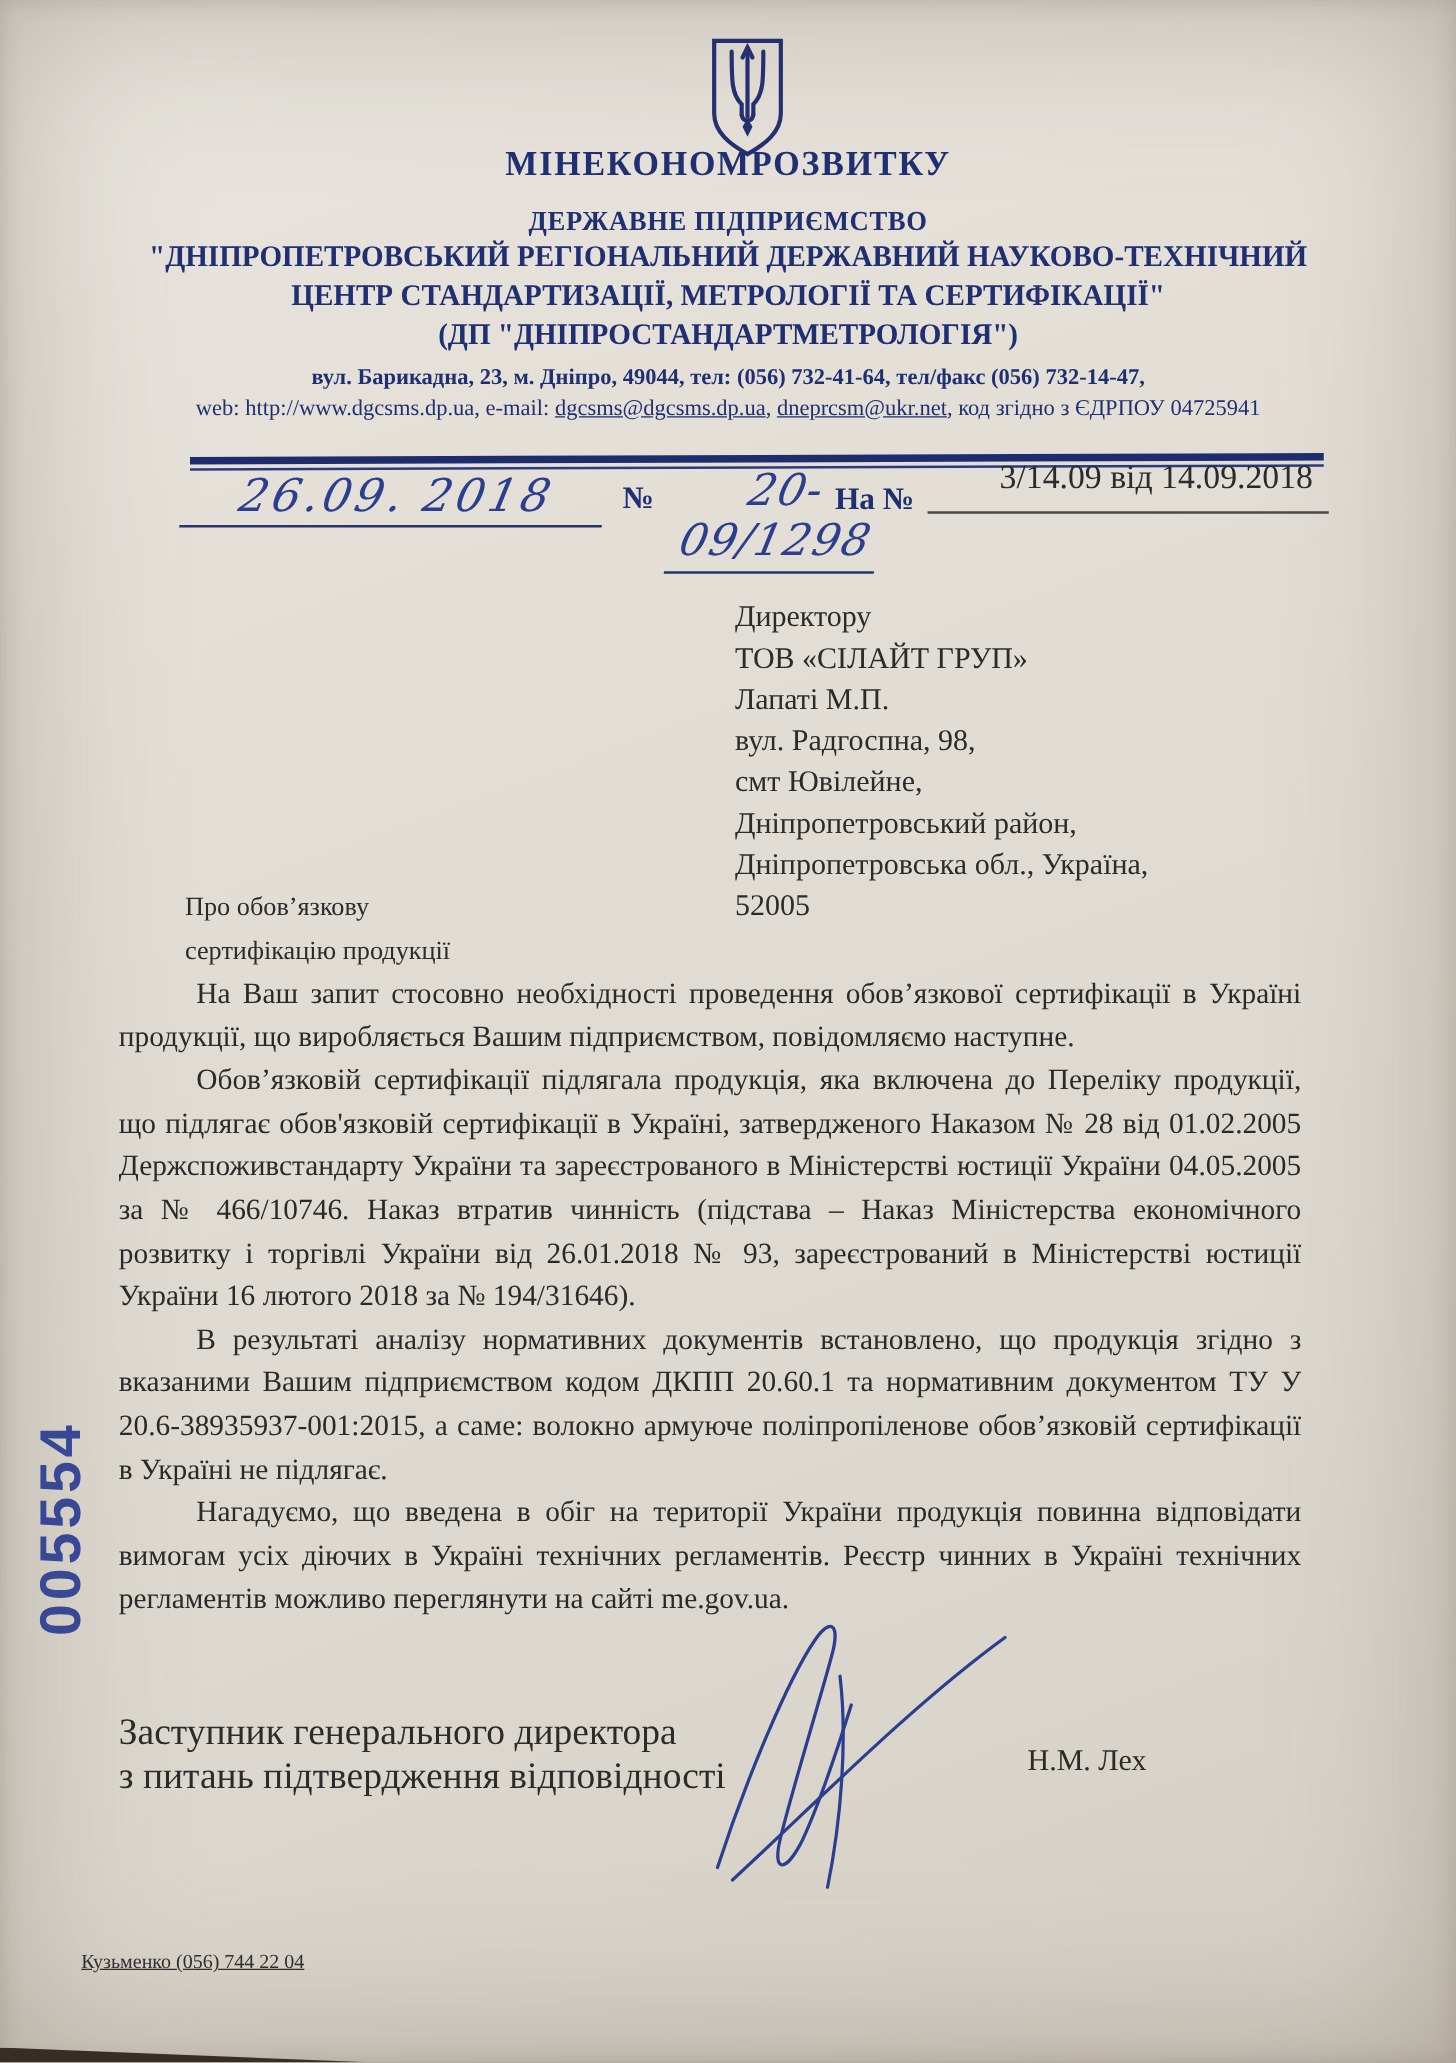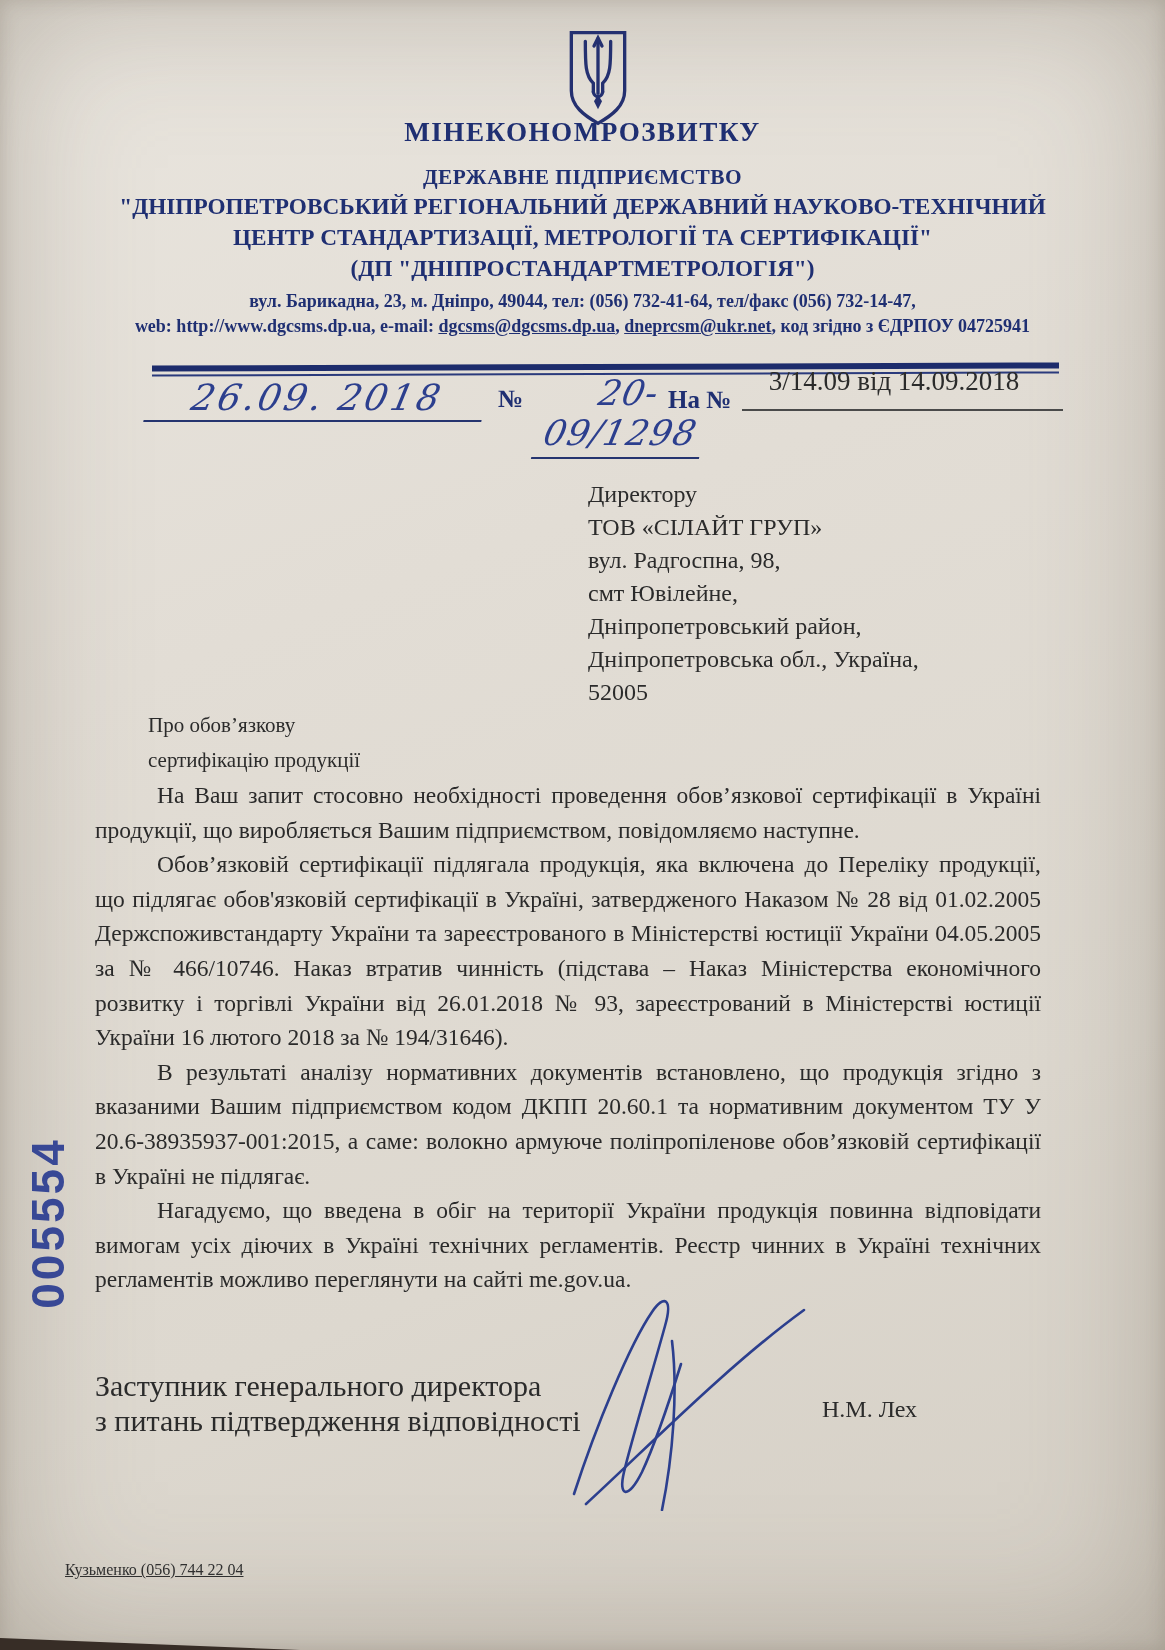"web: http://www.dgcsms.dp.ua, e-mail:" .addr-2 { font-weight: bold -> normal }
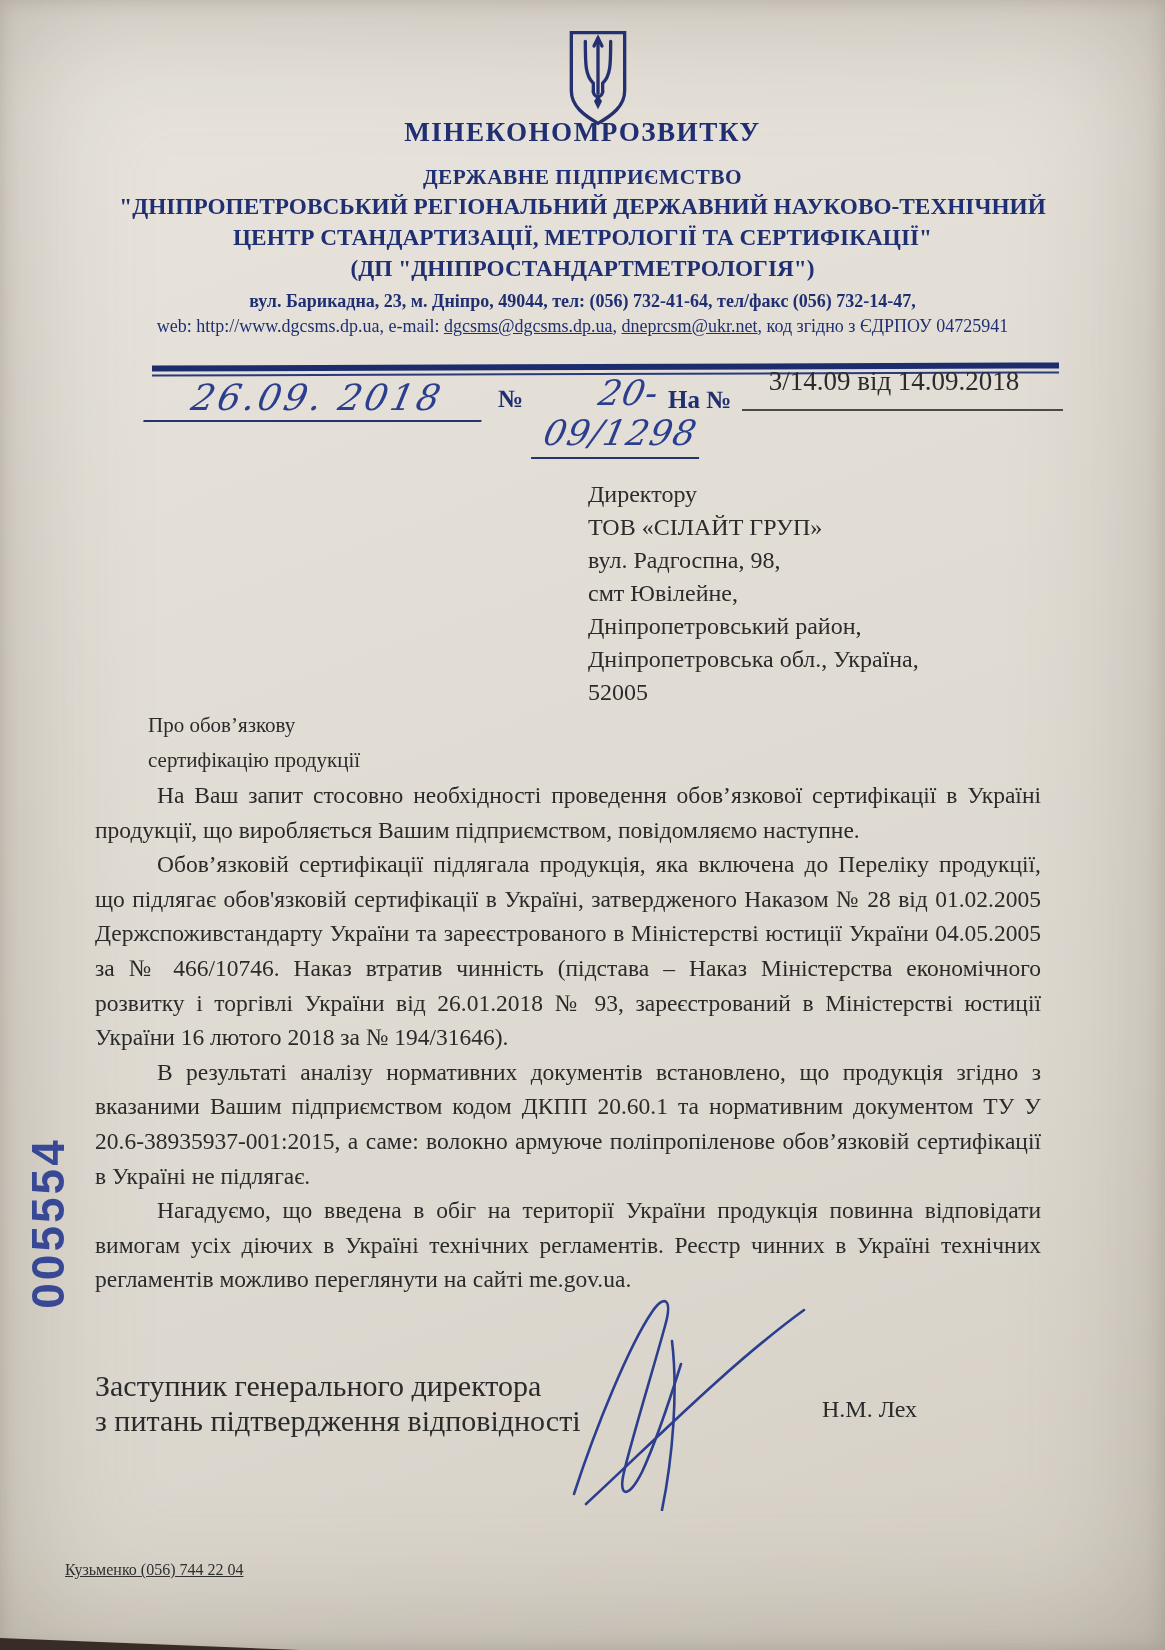"3/14.09 від 14.09.2018" .reply-value { left: 744px -> 775px }
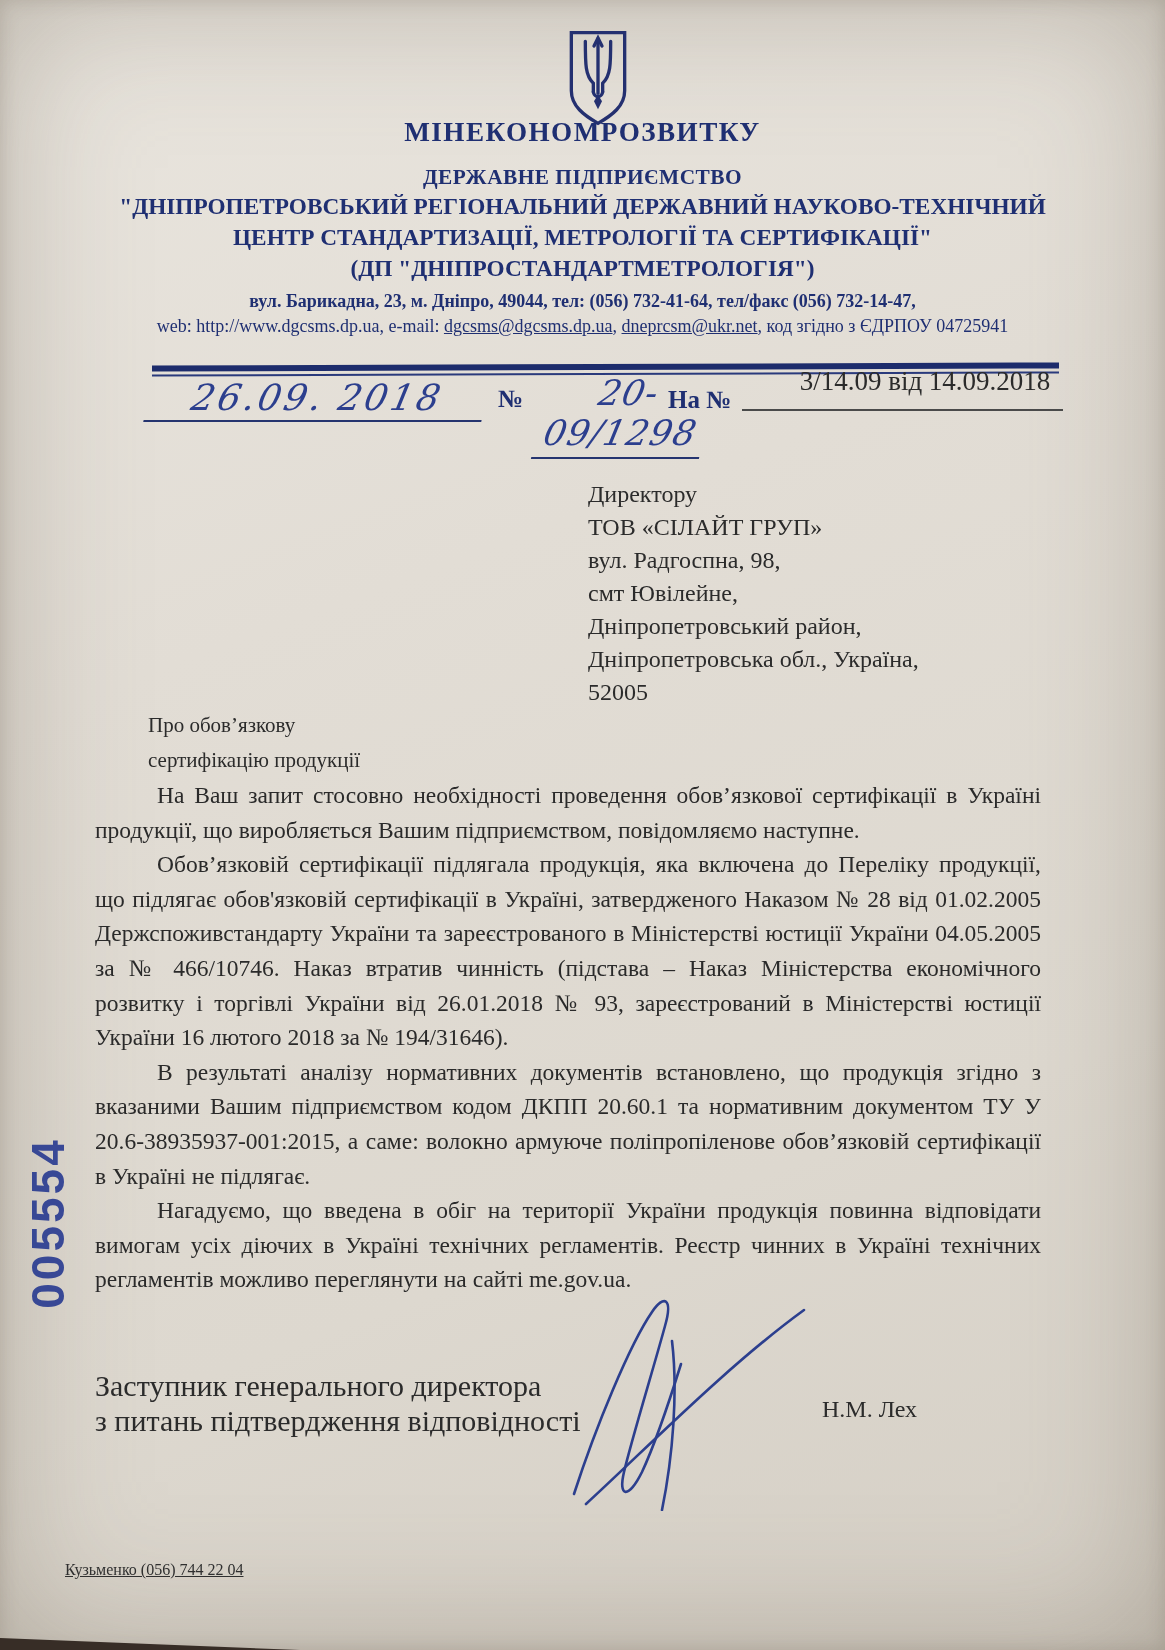"Лапаті М.П." div { html: none -> <div>Лапаті М.П.</div> }
